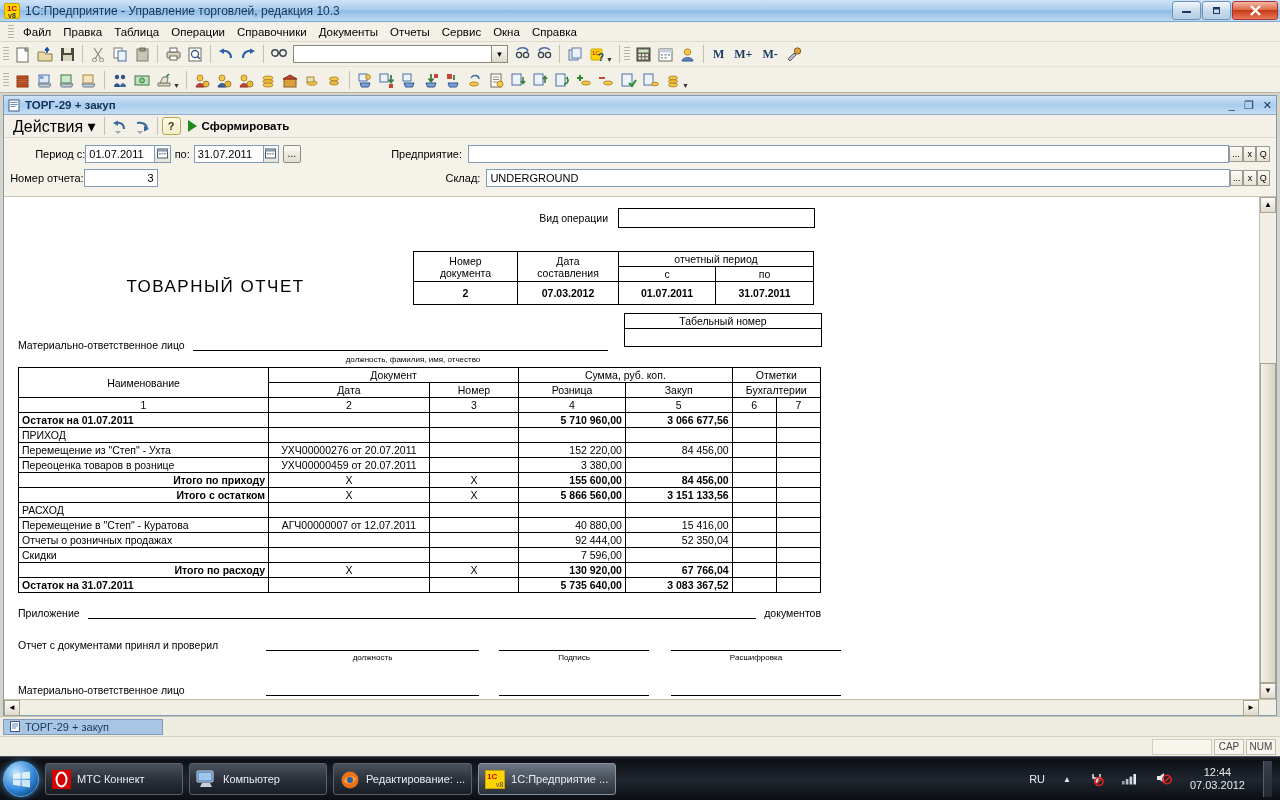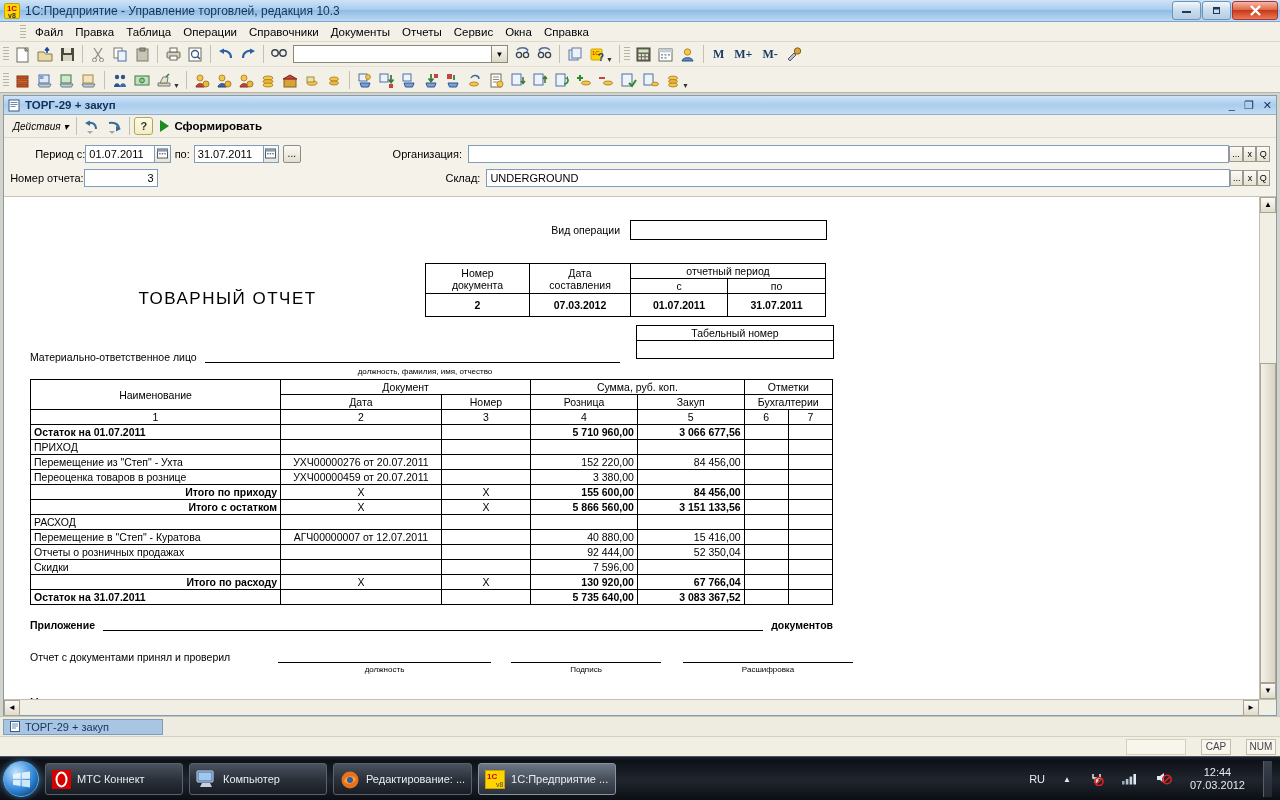"Файл" .menubar { padding-left: 20px -> 8px }
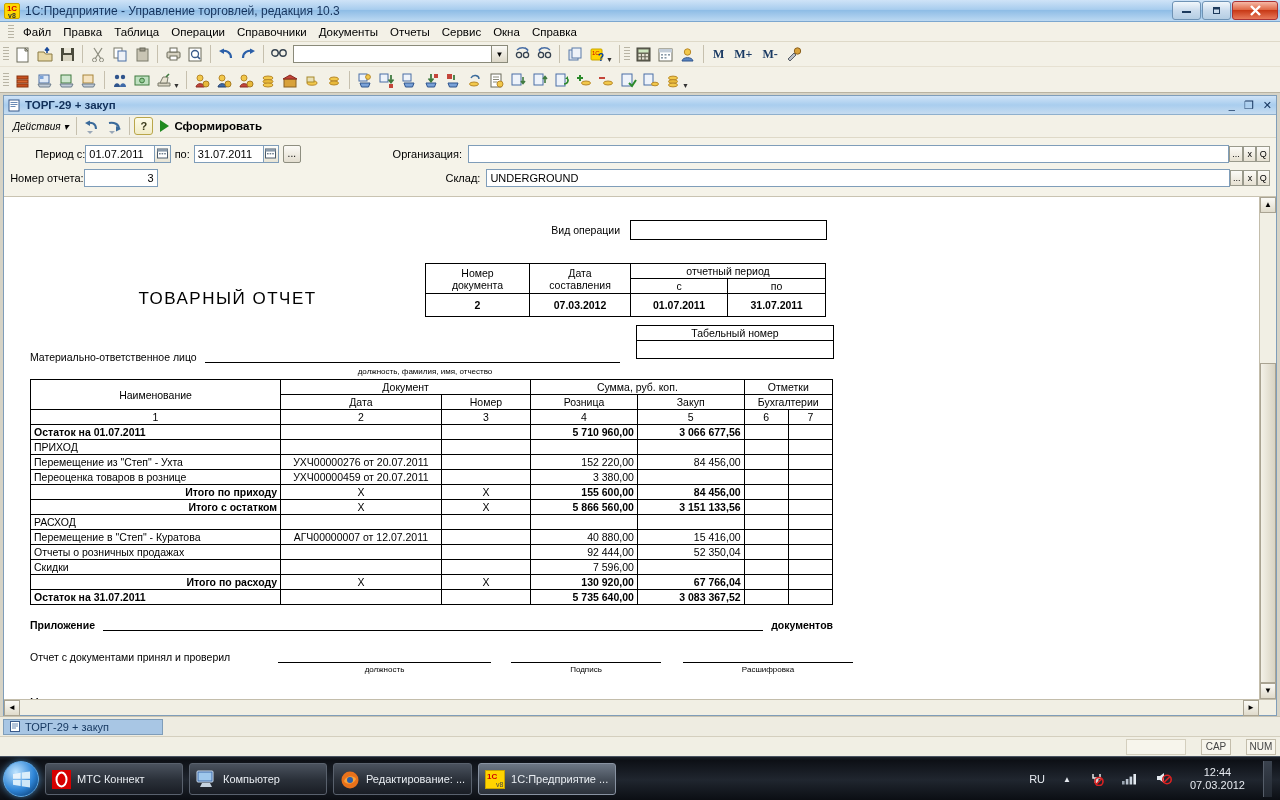"Действия ▾" .act { font-size: 10px -> 16px; font-style: italic -> none }
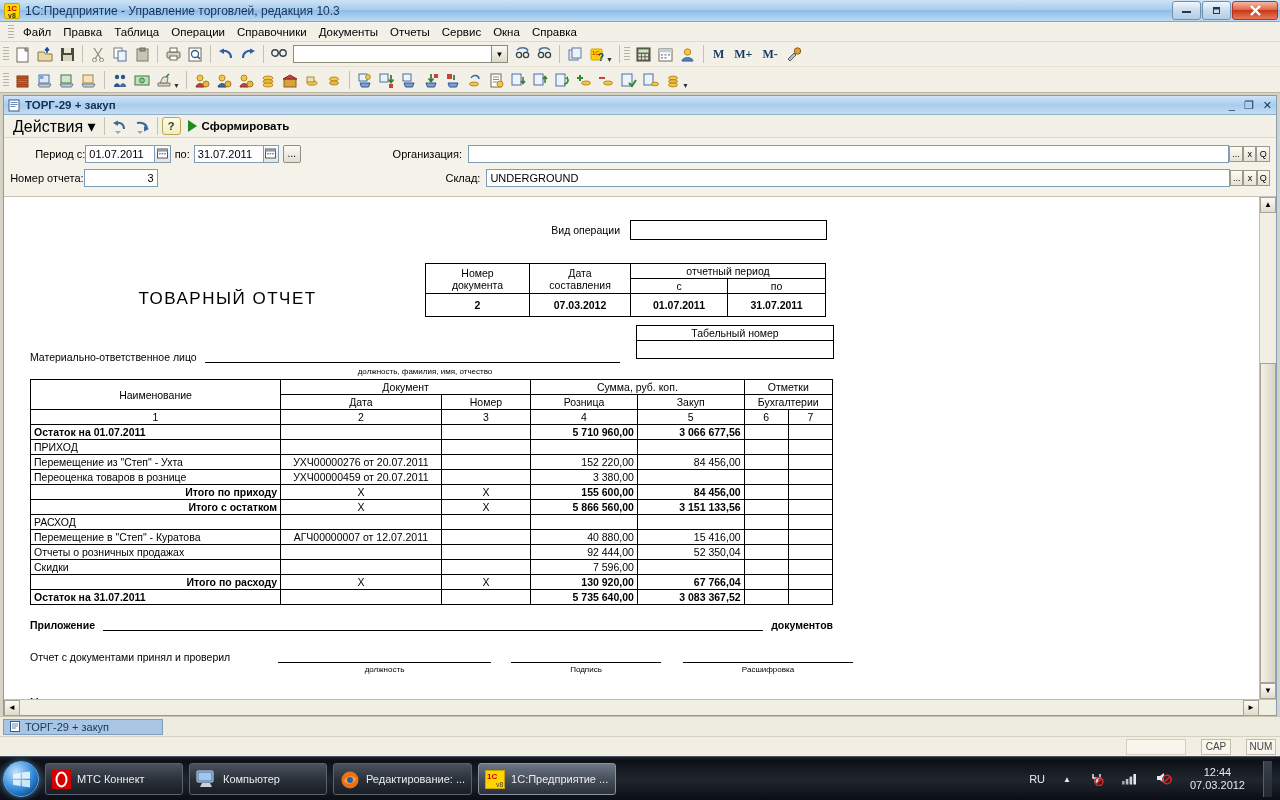"Организация:" span.plabel { text: Организация -> Предприятие }
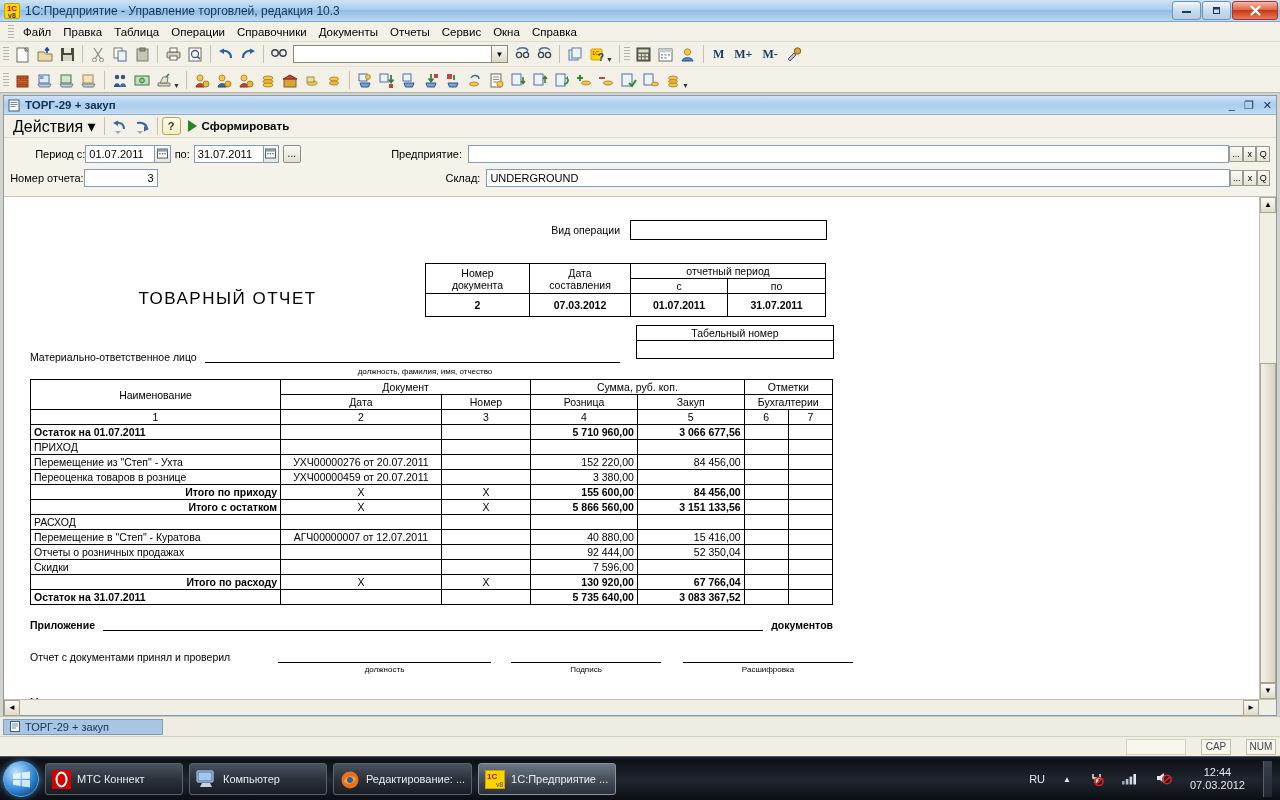"Вид операции" .sheet { padding: 12px -> 0 }
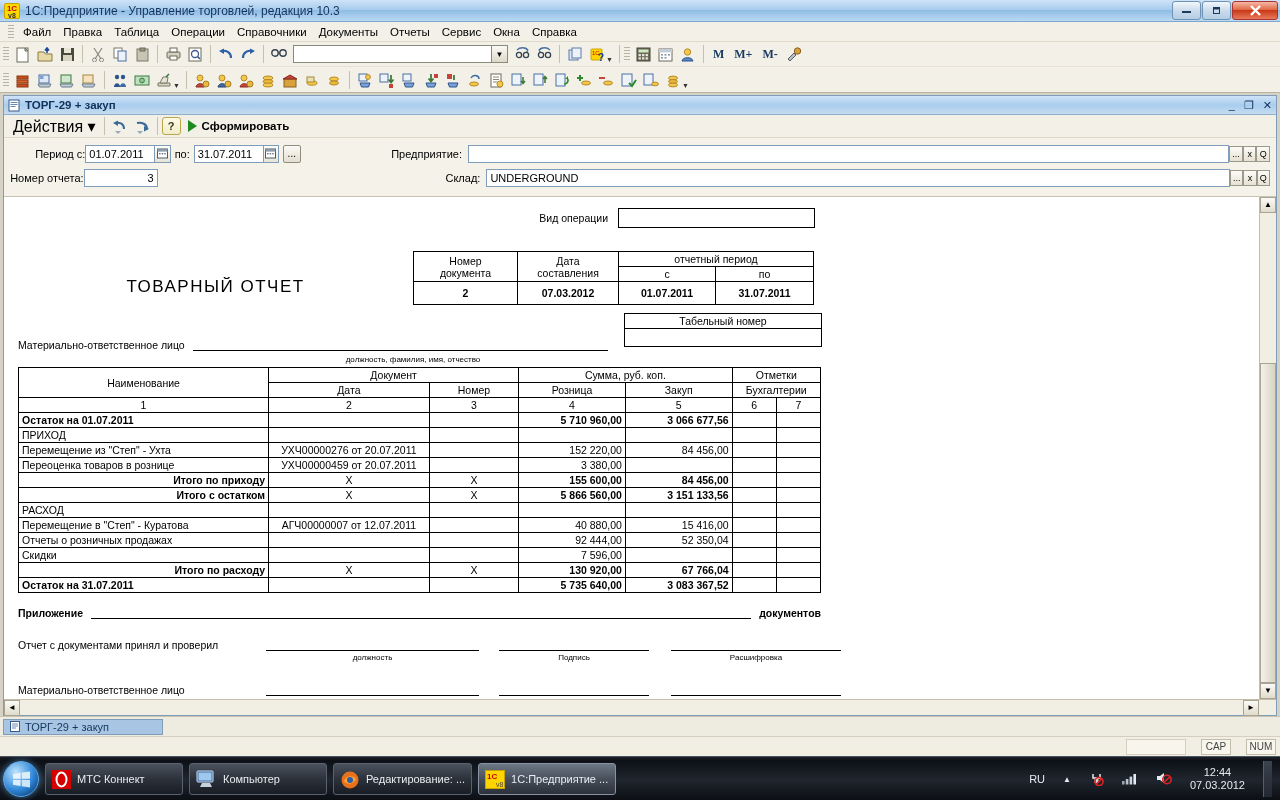"Приложение" div { font-weight: bold -> none }
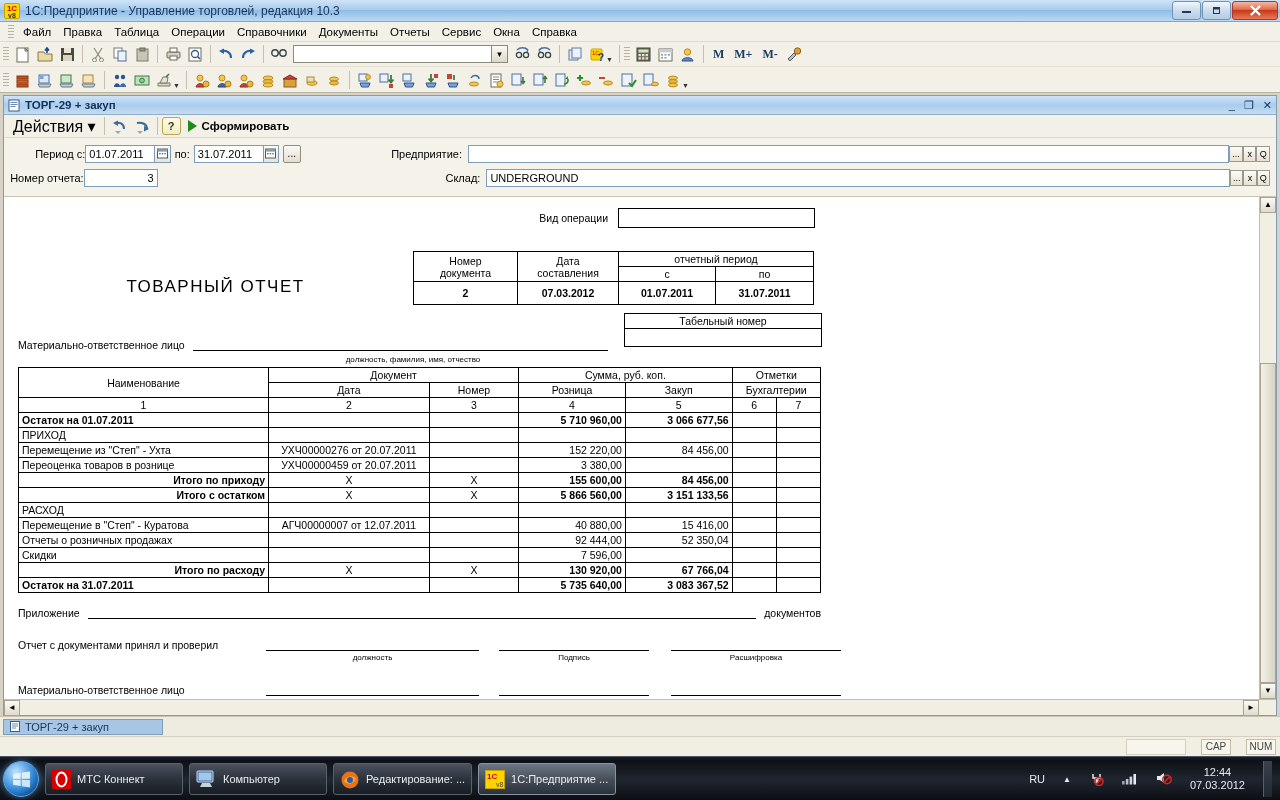"CAP" .statusbar { gap: 13px -> none }
